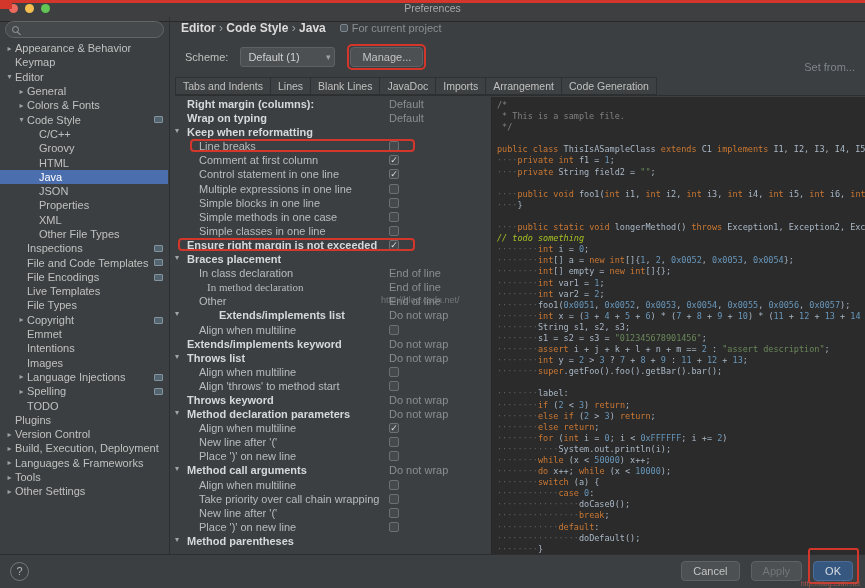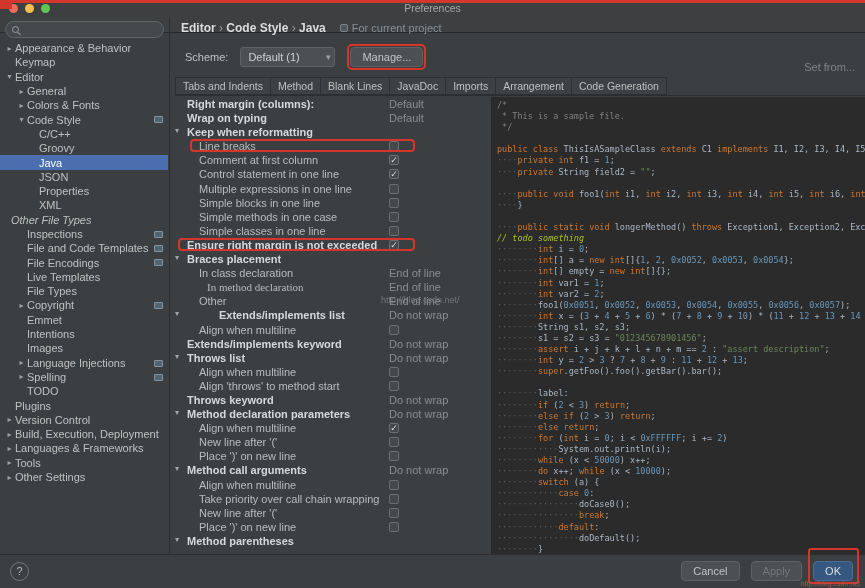"Preferences" .titlebar { height: 33px -> 22px }
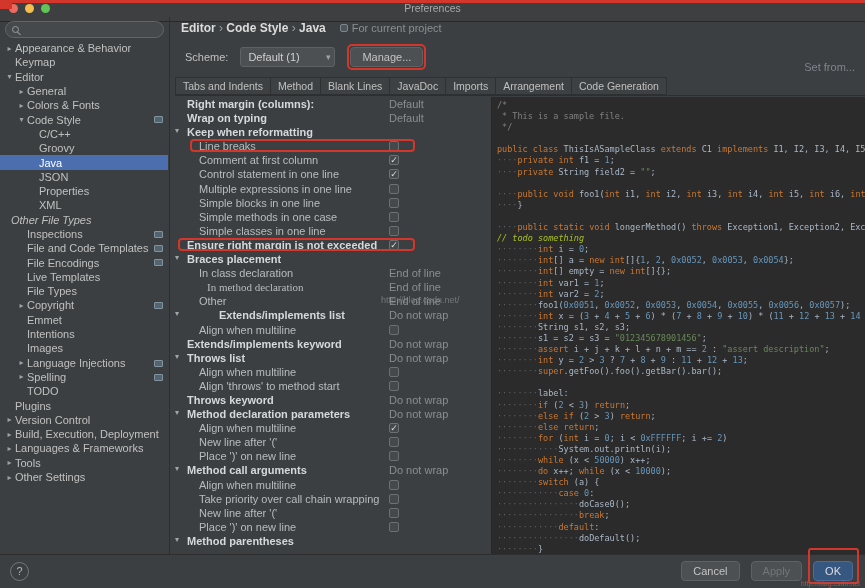"Method" div.tab { text: Method -> Lines }
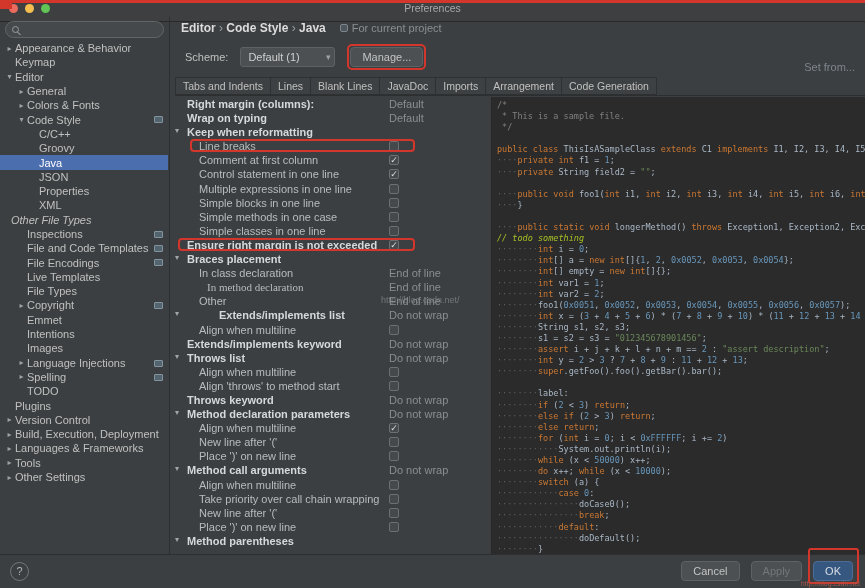"HTML" div.tree-row { html: none -> <div> <span></span> <span>HTML</span> </div> }
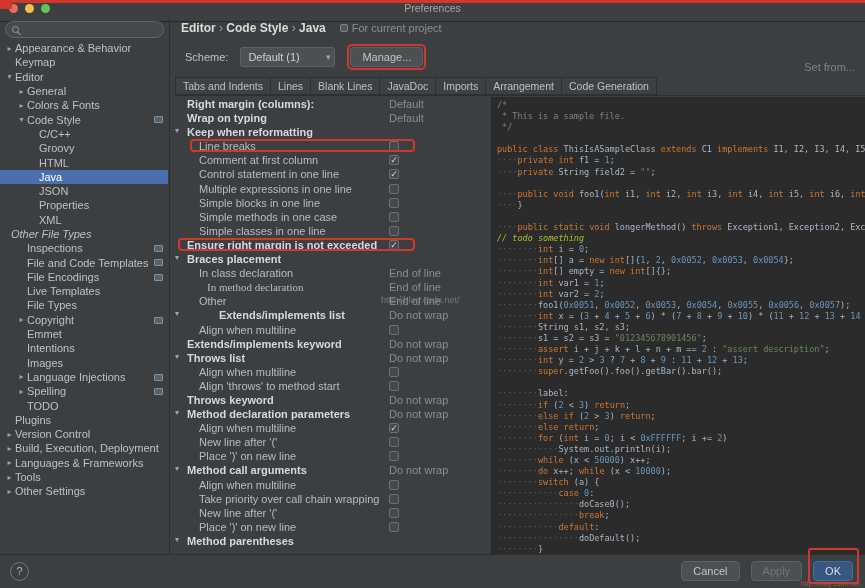"Other File Types" div.tree-row { font-style: italic -> none; padding-left: none -> 28px }
